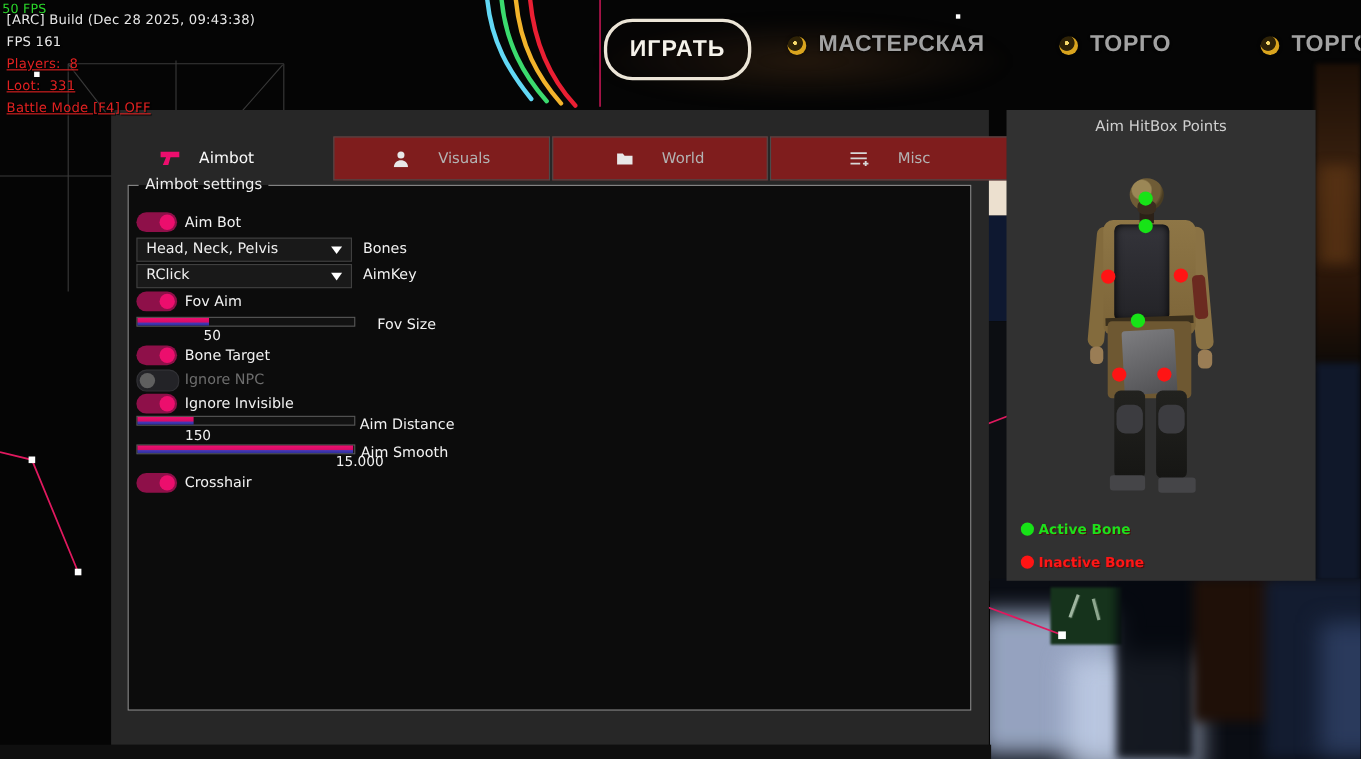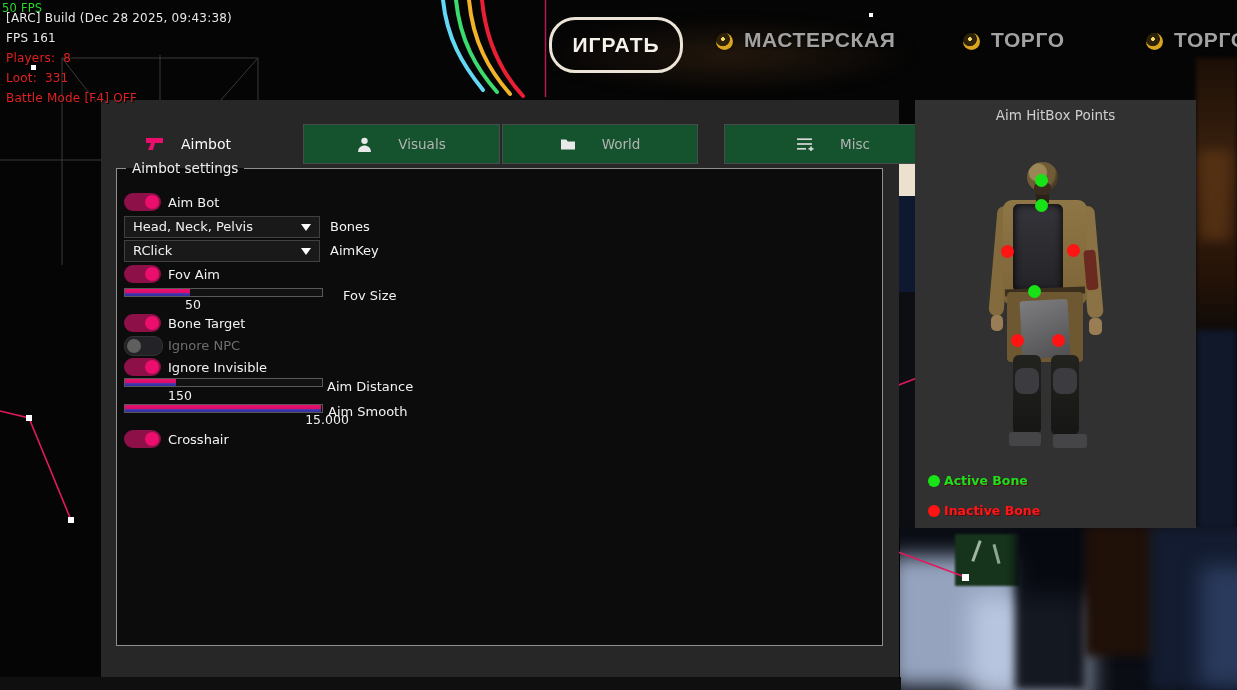"Players: 8" .hud.red { text-decoration: none -> underline }
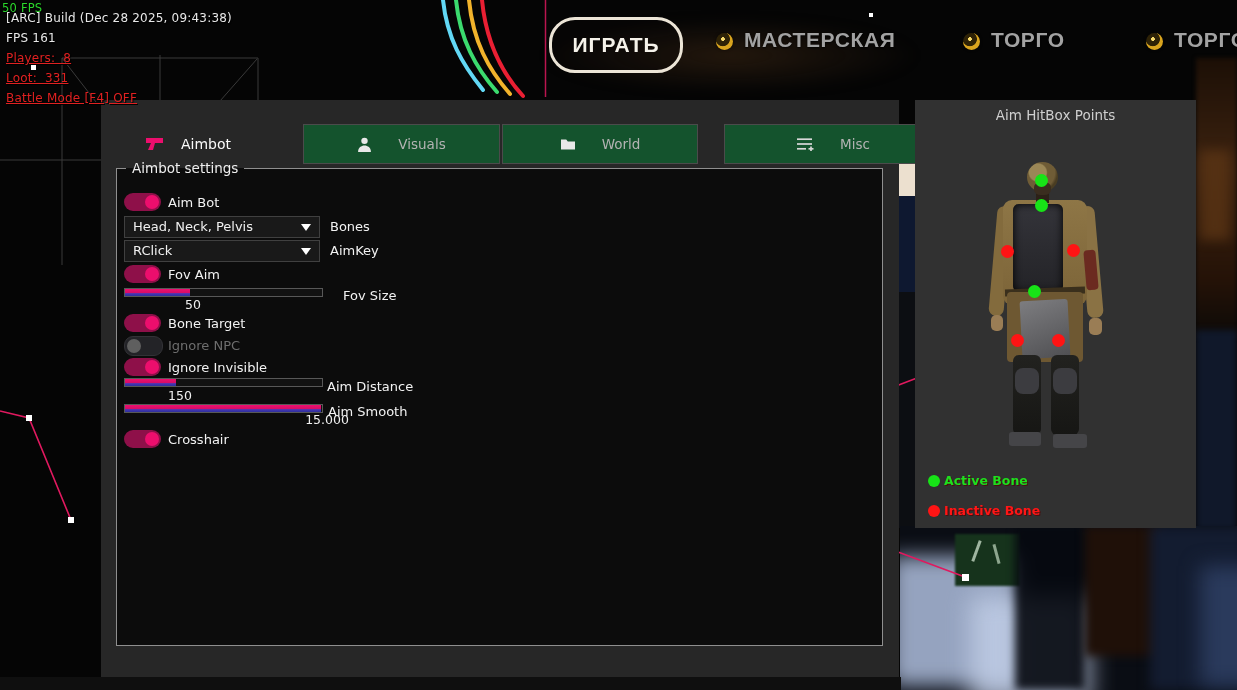"Visuals" .tabbox { background: #14532d -> #7f1d1d }
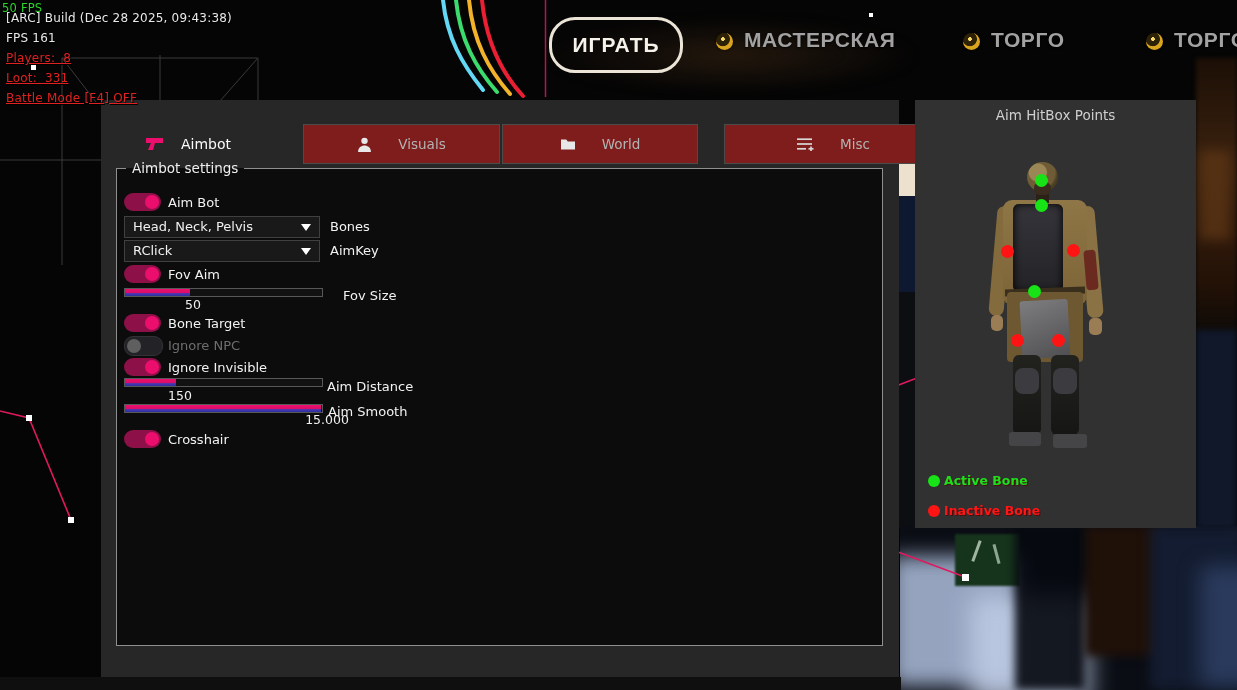"Misc" div.tabbox { margin-left: 24px -> none }
